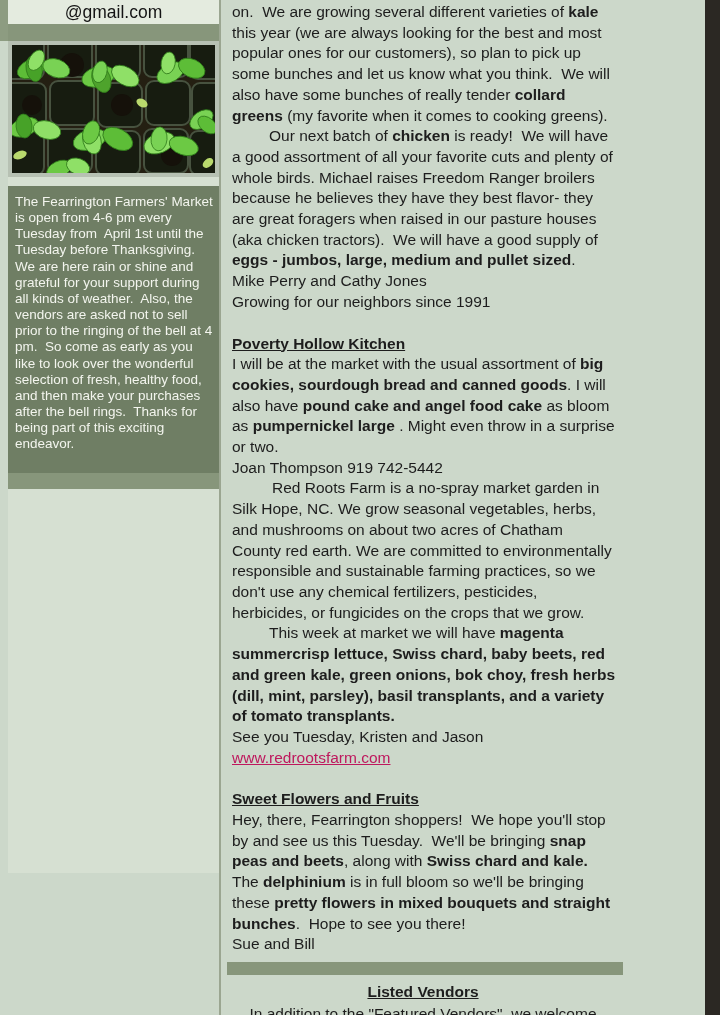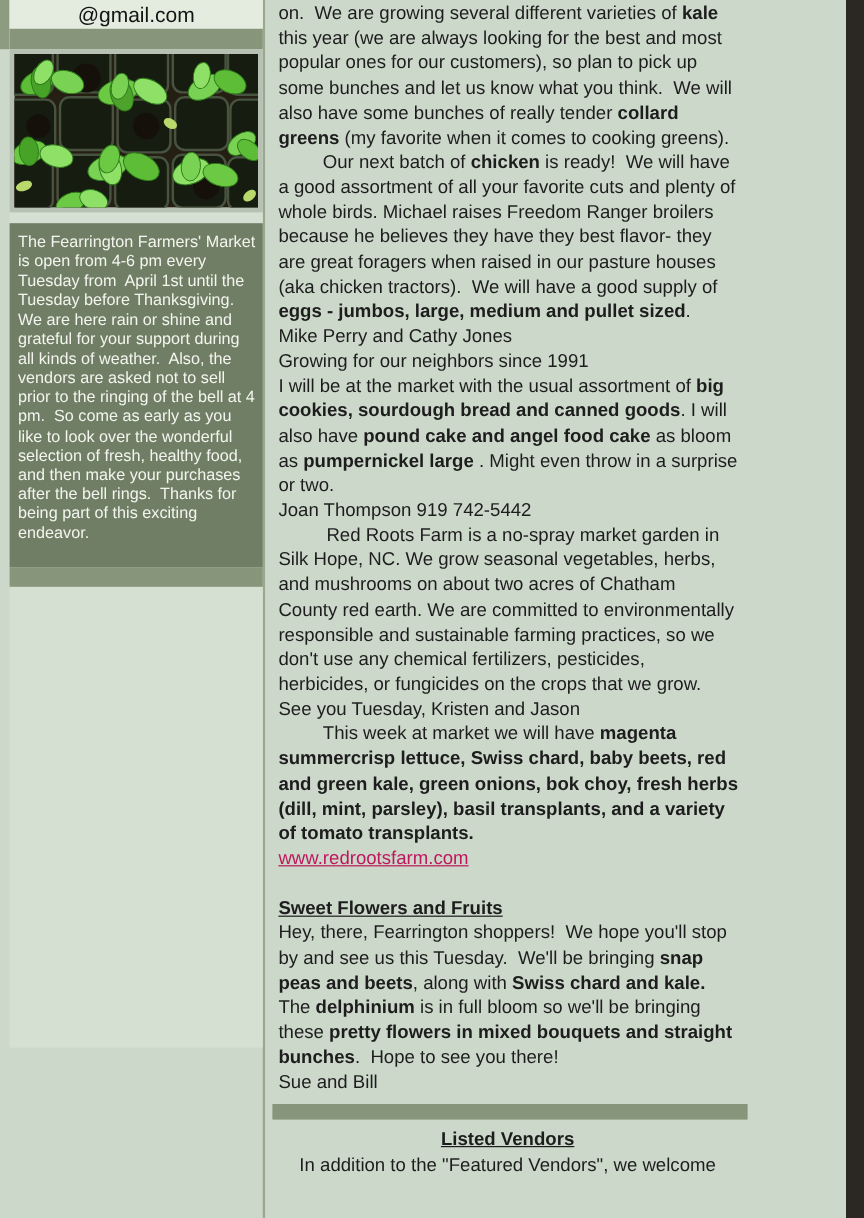"Poverty Hollow Kitchen" div.mh { html: none -> <div>Poverty Hollow Kitchen</div> }
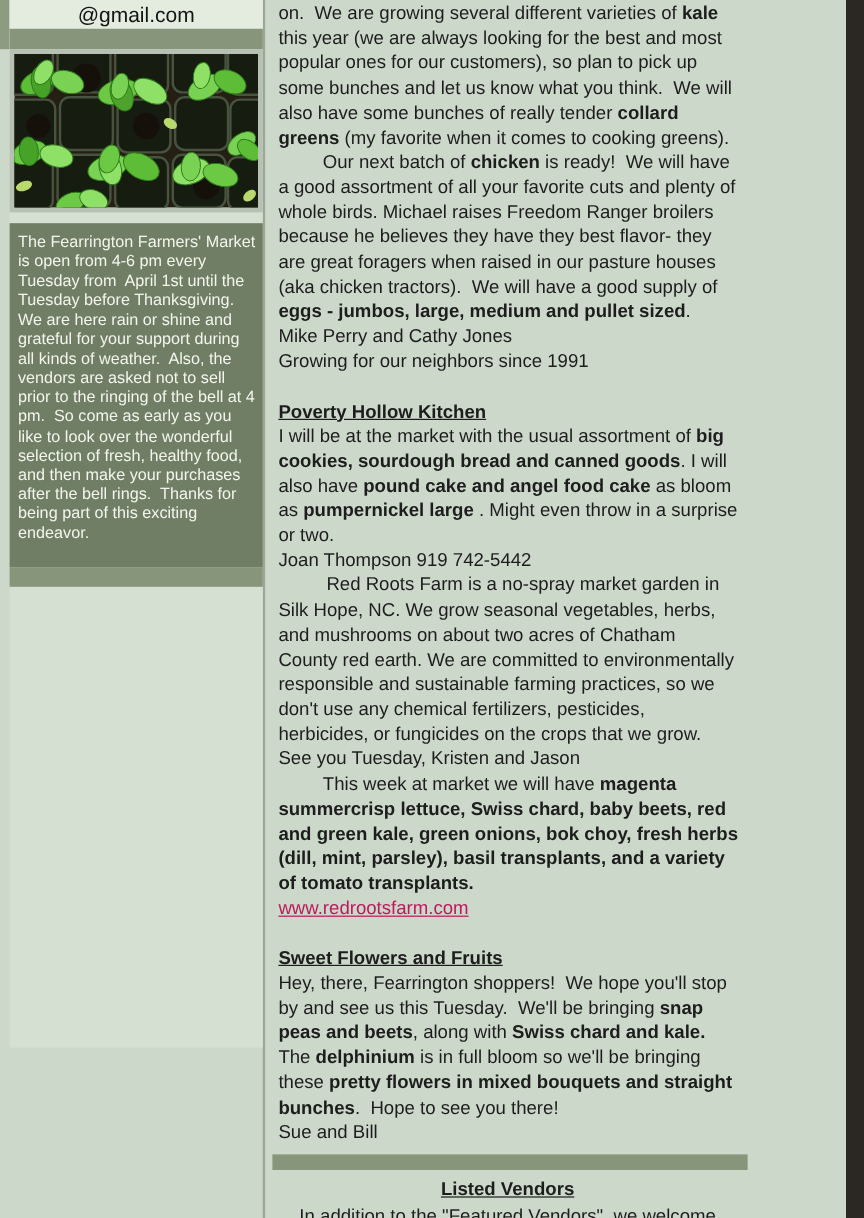"See you Tuesday, Kristen and" p.mp { order: before "This week at market we" -> after "This week at market we" }
